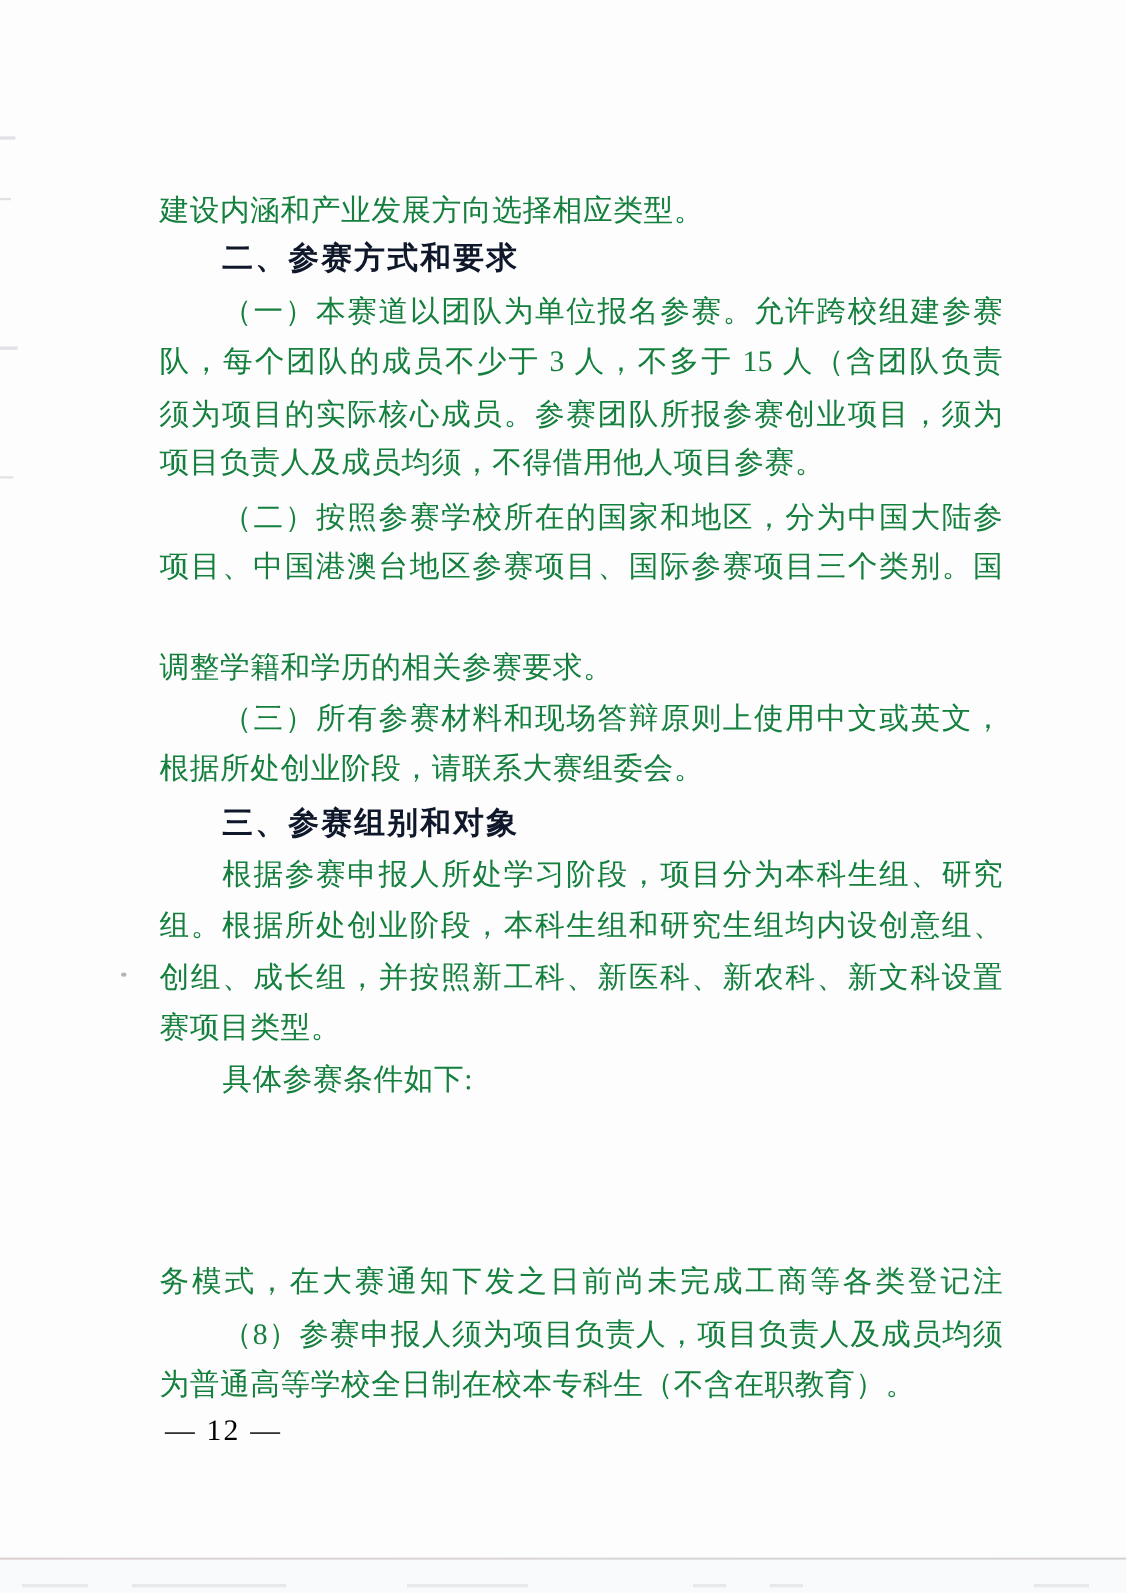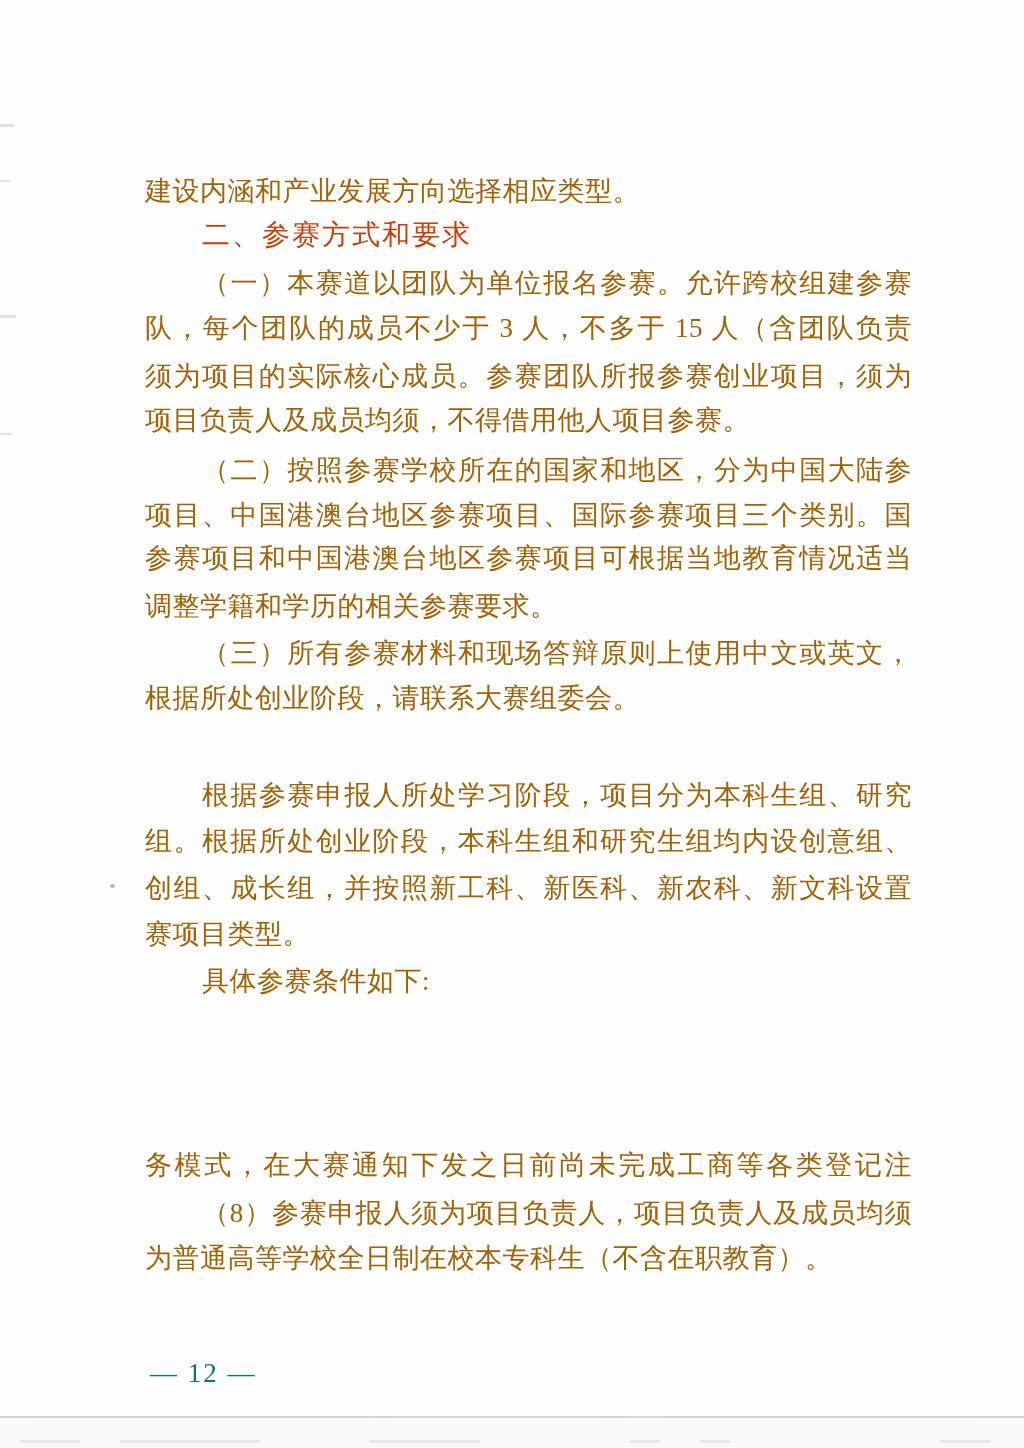"建设内涵和产业发展方向选择相应类型。" .line { color: #a16207 -> #15803d }
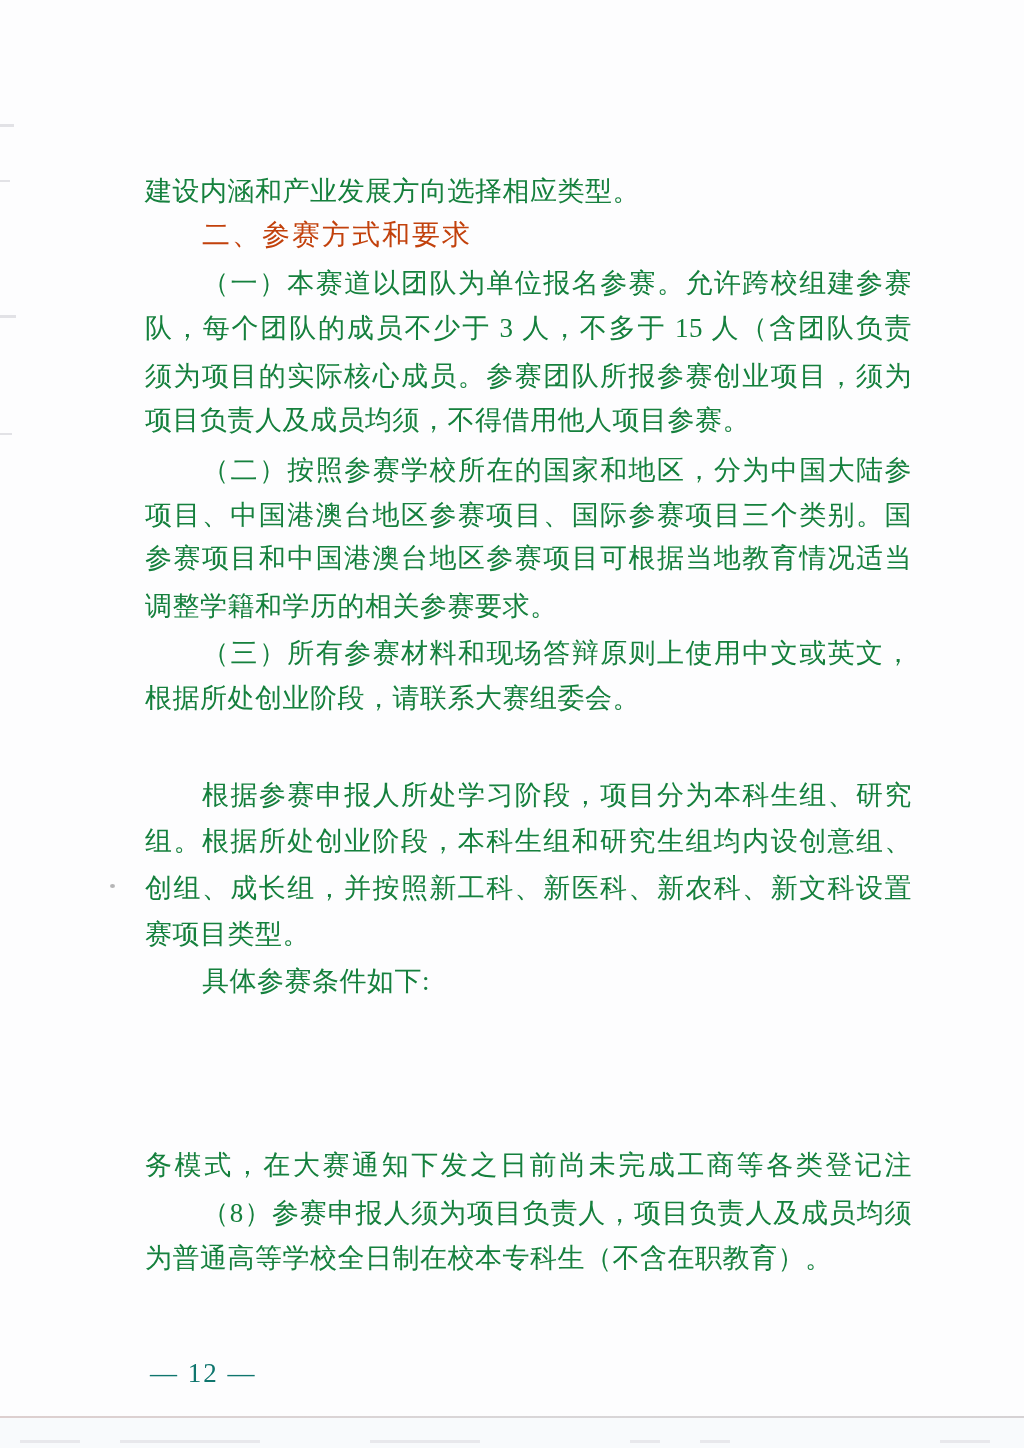"二、参赛方式和要求" .line.heading { color: #c2410c -> #0f172a; font-weight: 400 -> 700 }
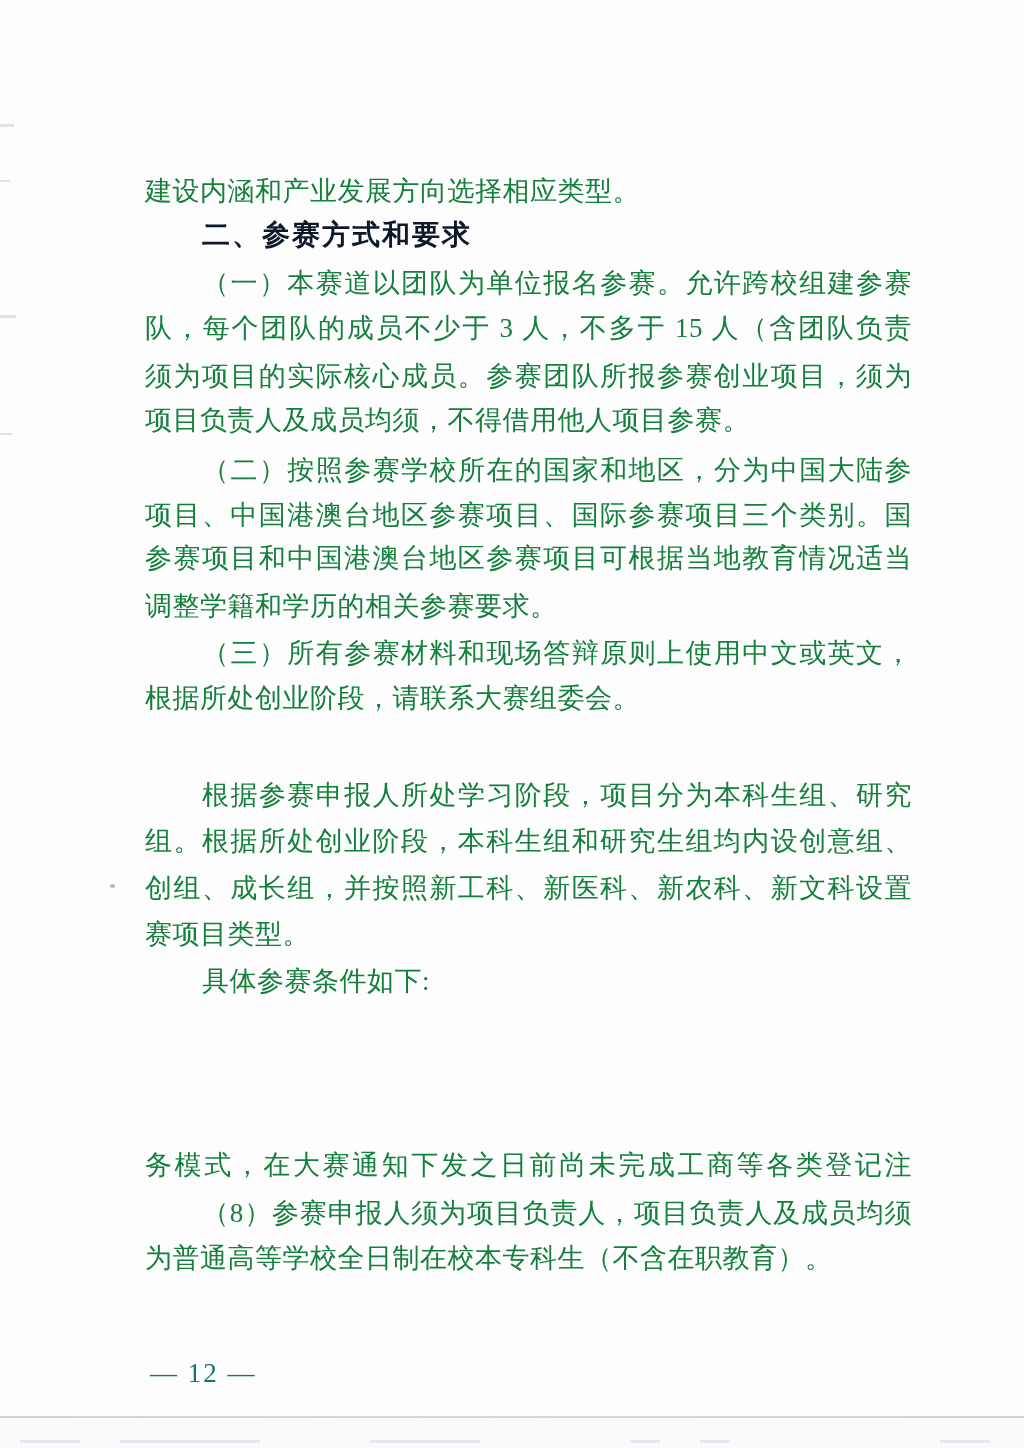"参赛项目和中国港澳台地区参赛项目可根据当地教育情况适当" div.line { html: <div>参赛项目和中国港澳台地区参赛项目可根据当地教育情况适当</div> -> none }
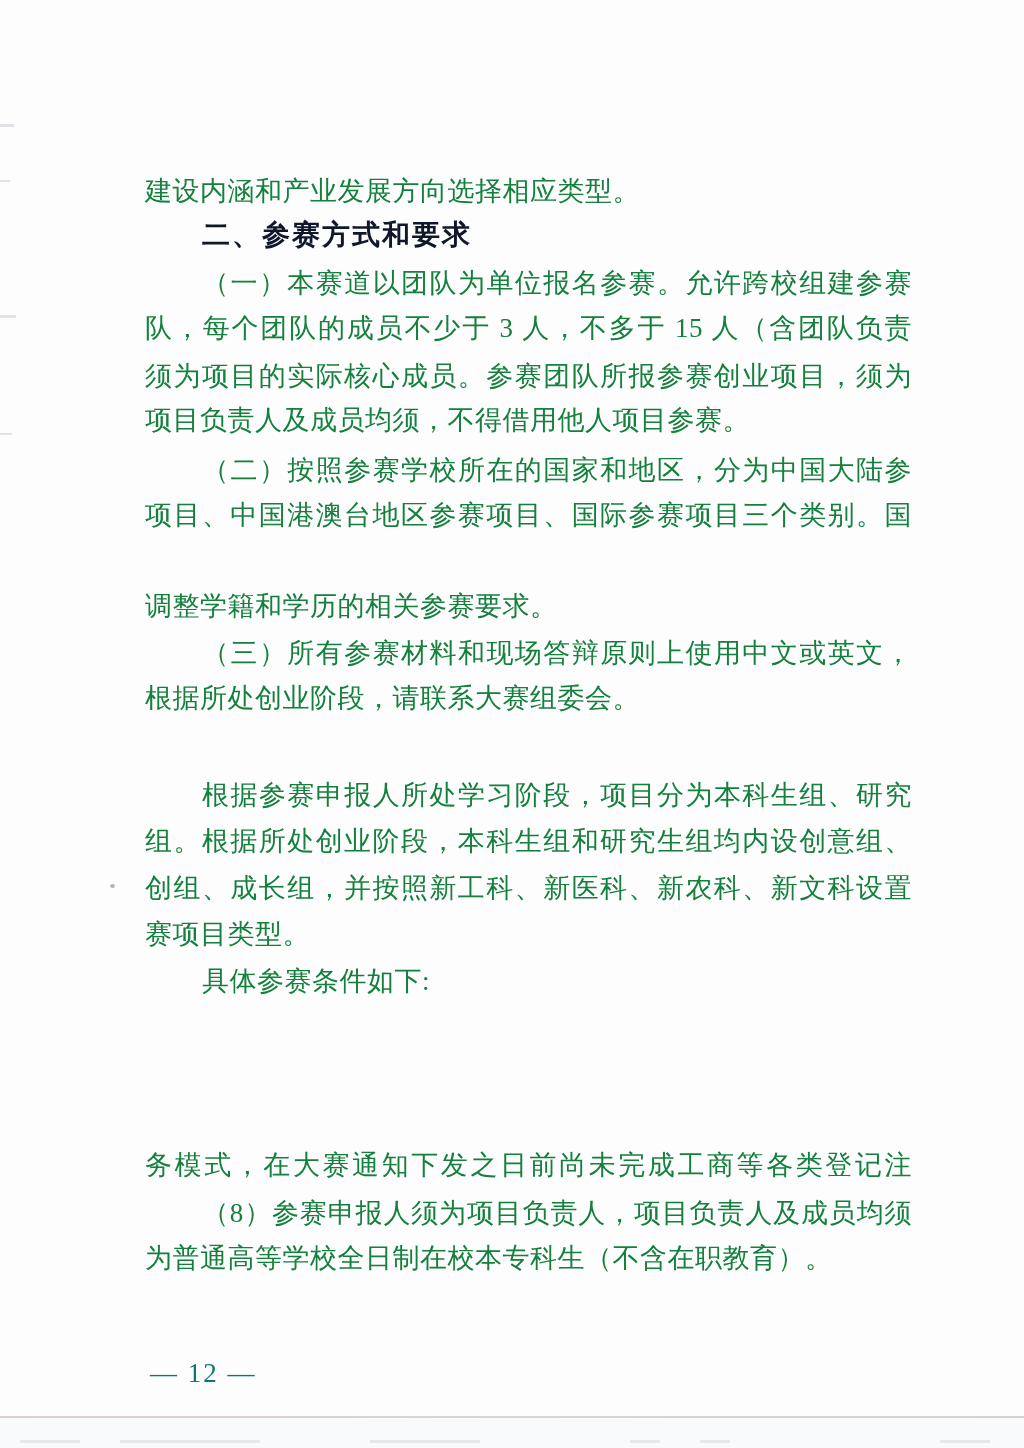"三、参赛组别和对象" div.line { html: none -> <div>三、参赛组别和对象</div> }
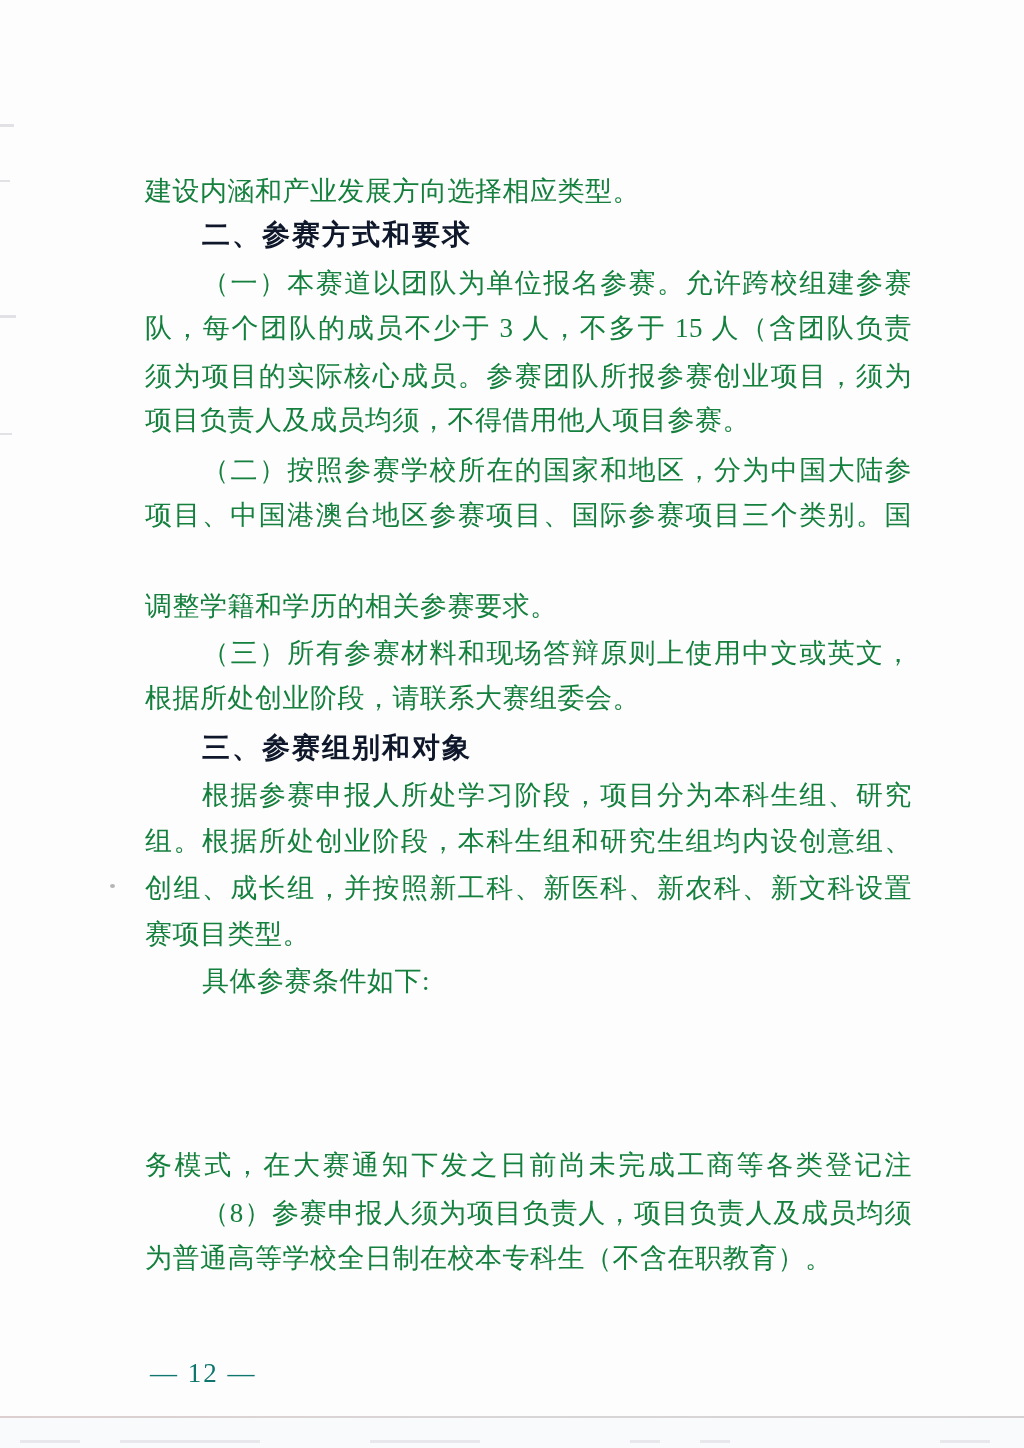"— 12 —" .page-number { color: #0f766e -> #000000; top: 1358px -> 1285px }
